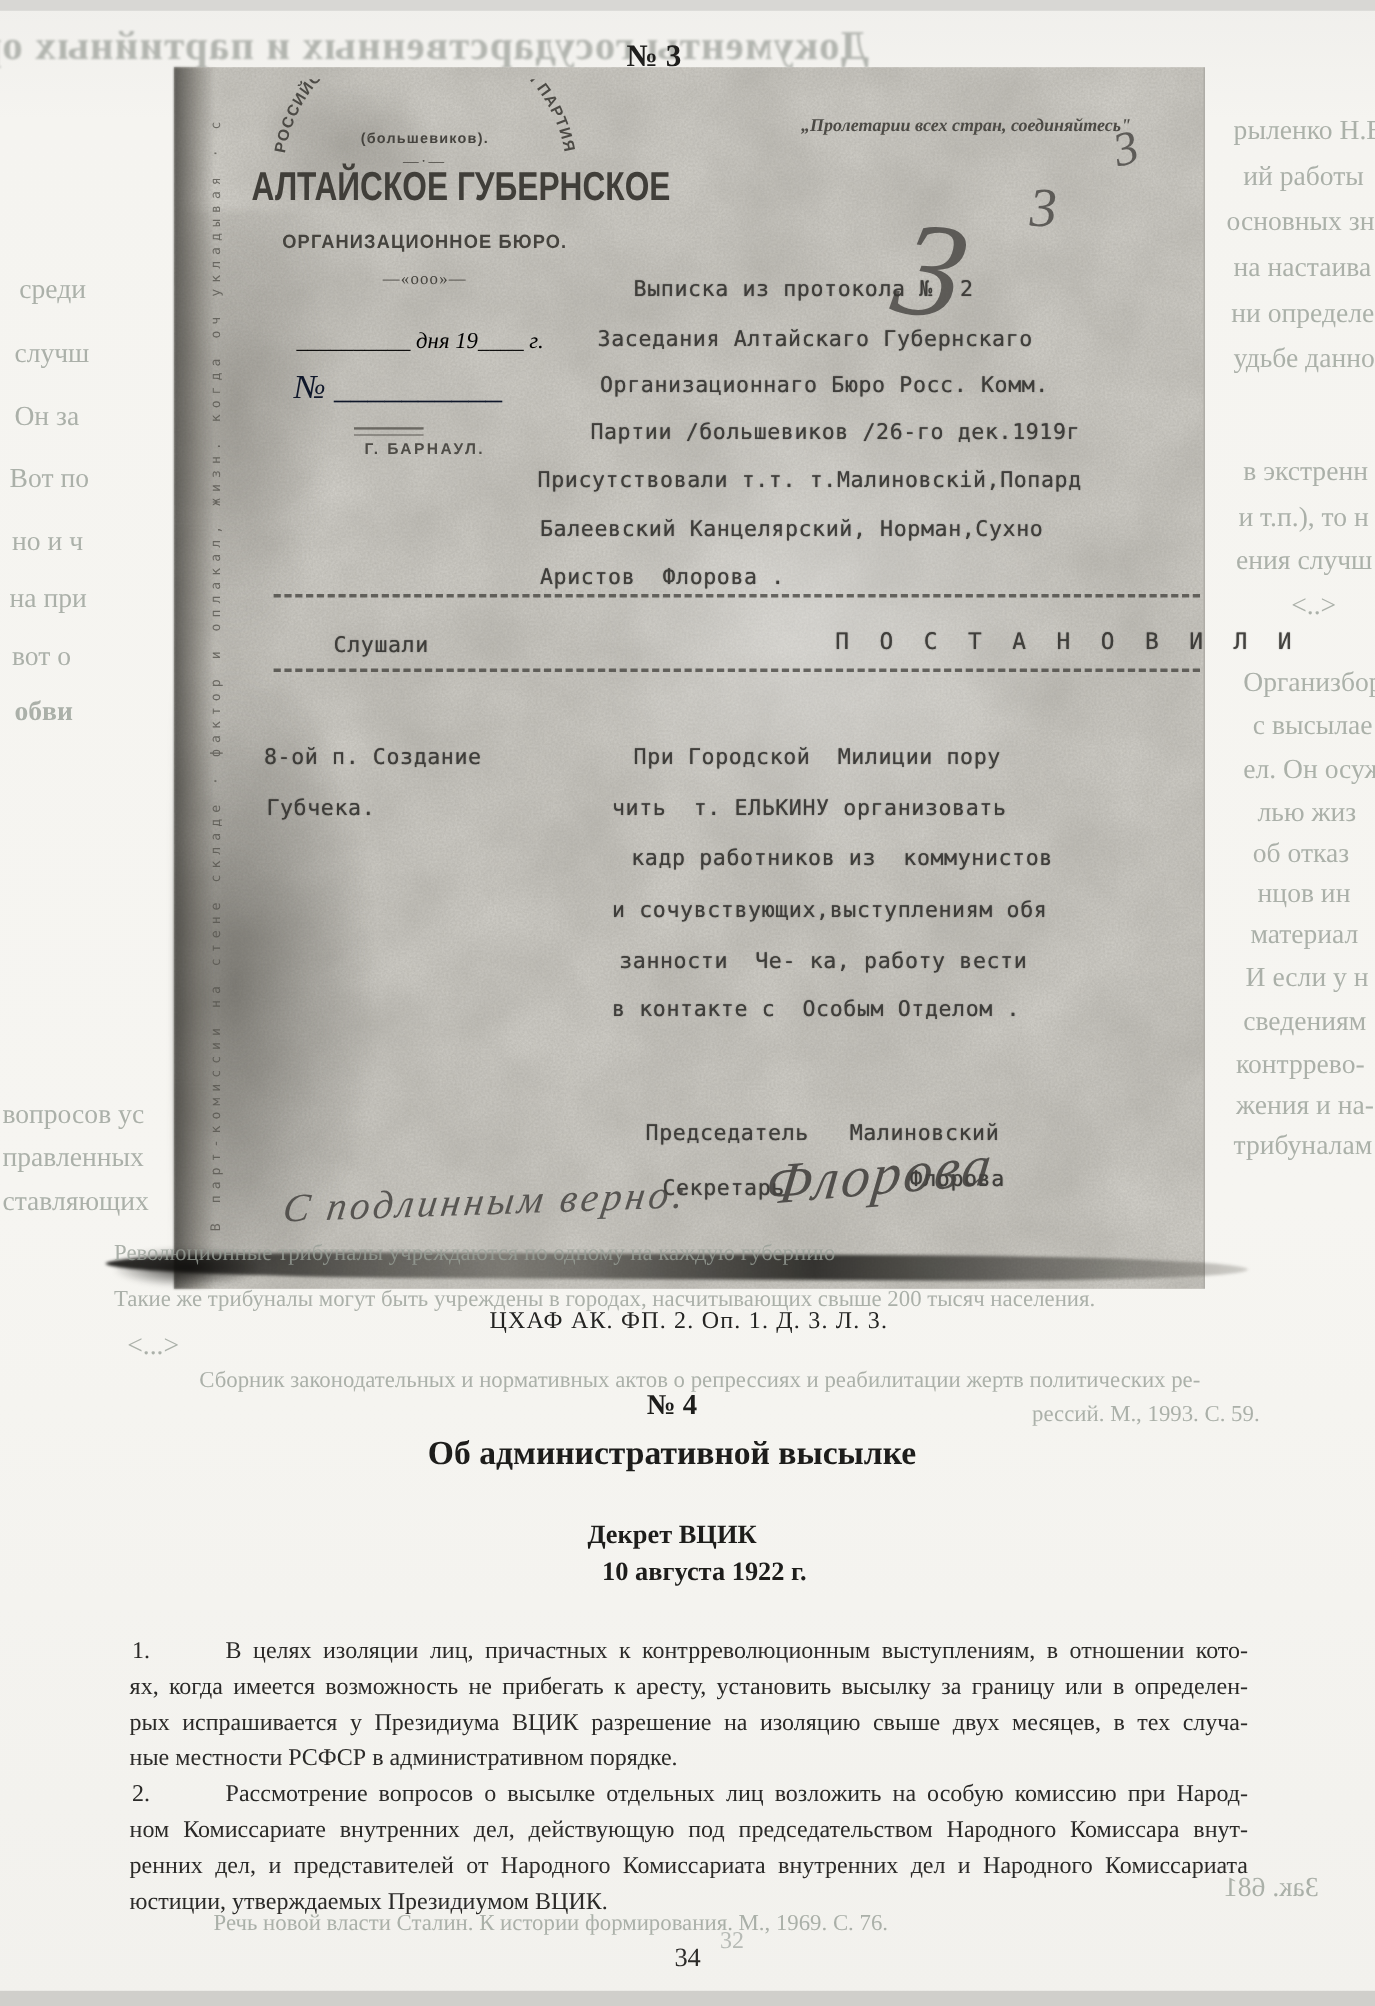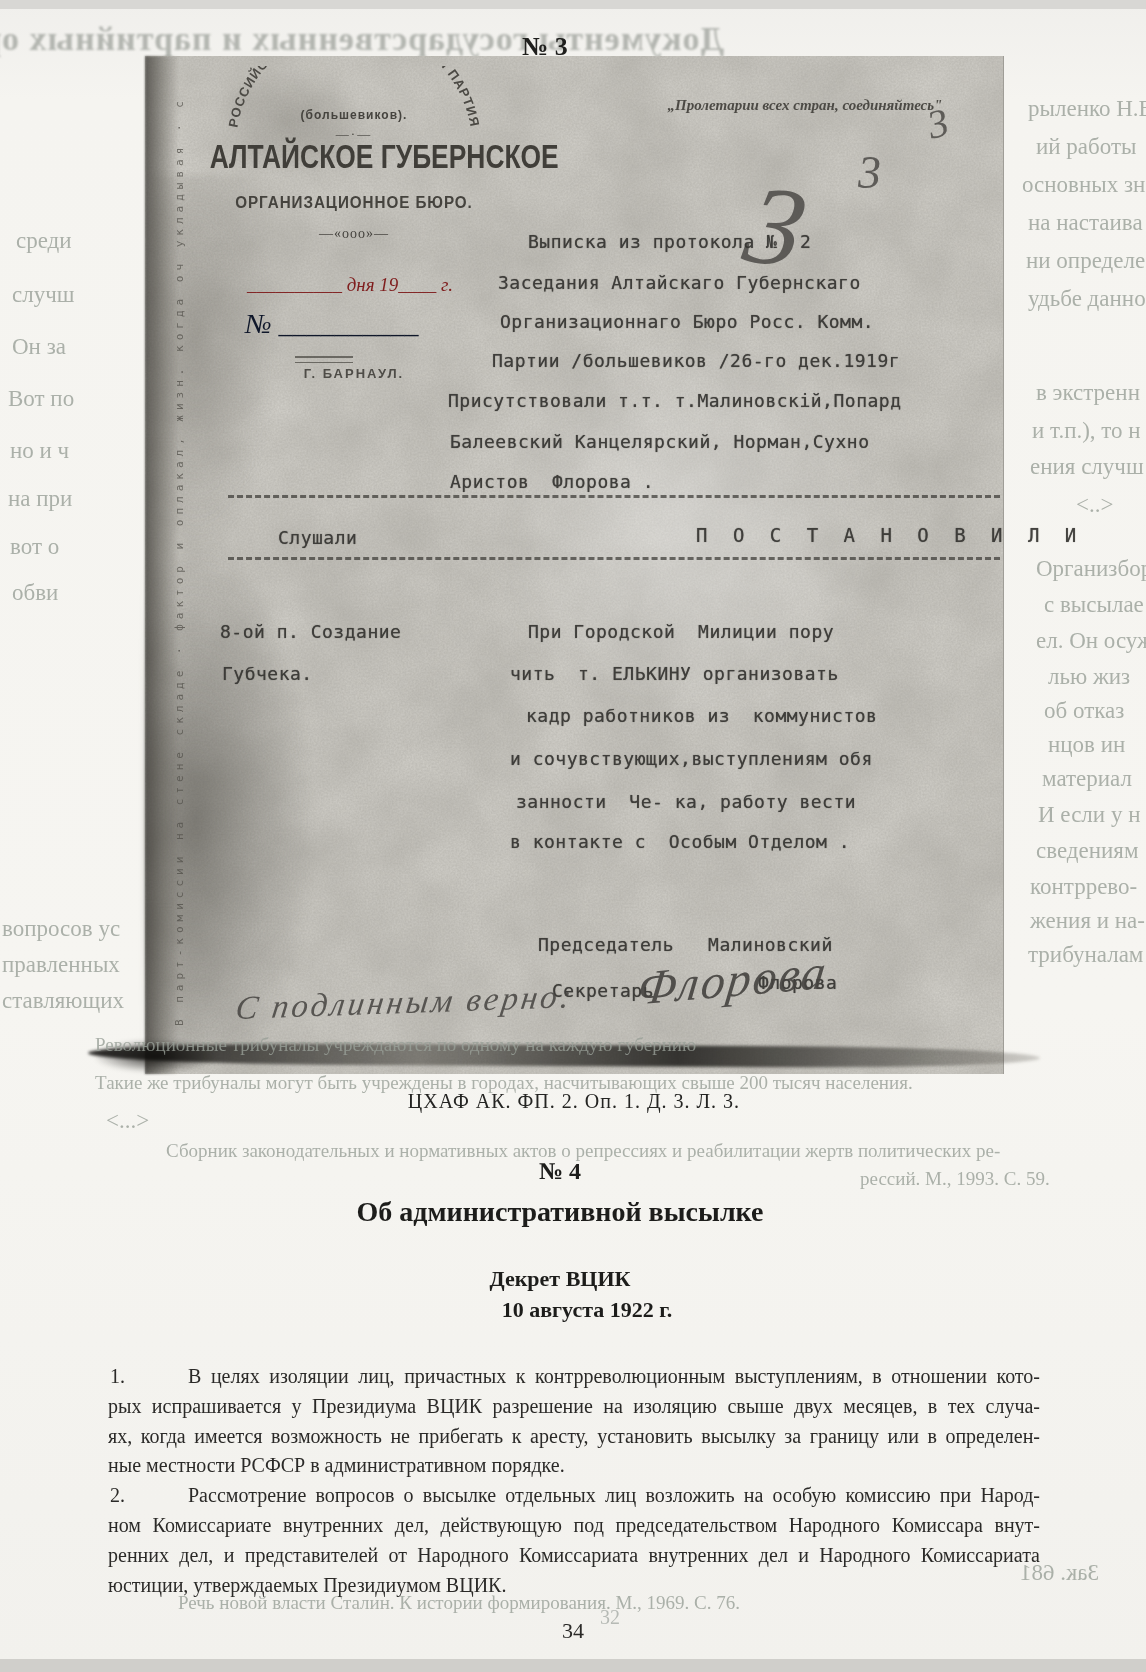"__________ дня 19____ г." .lh-date { color: #7f1d1d -> #000000 }
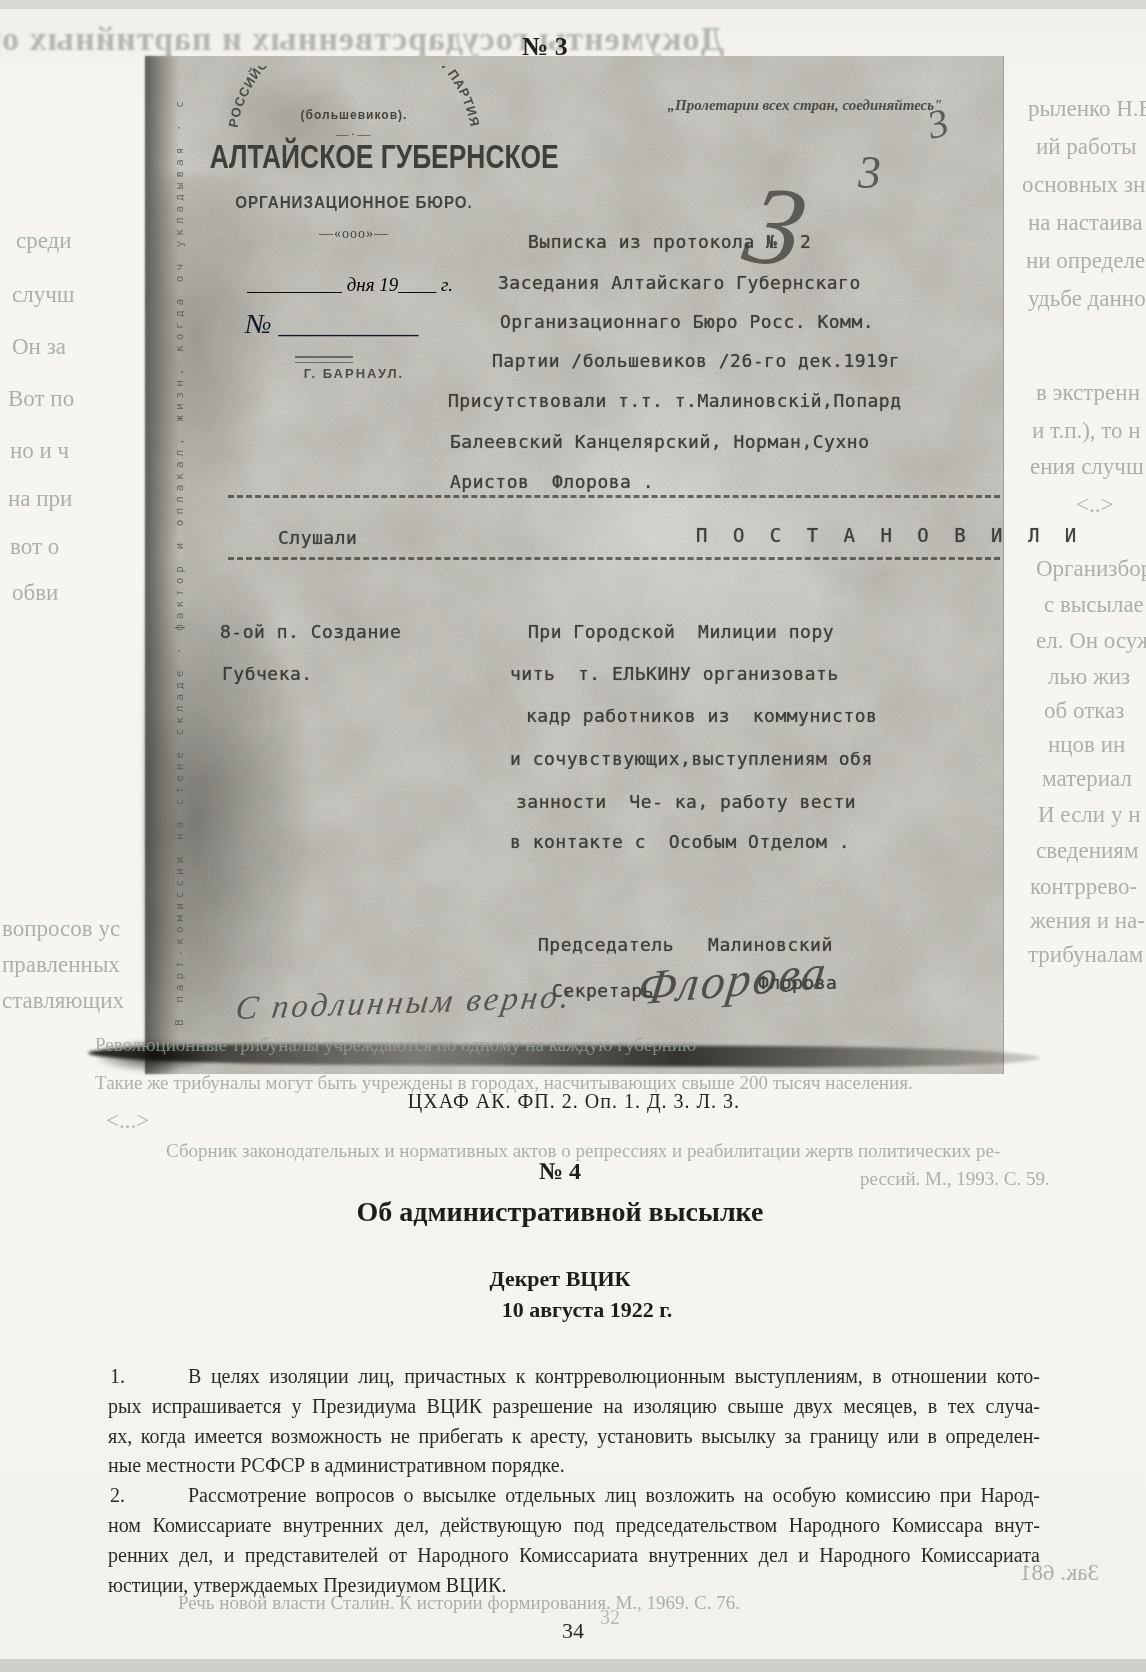"обви" div.fragment { font-weight: none -> bold }
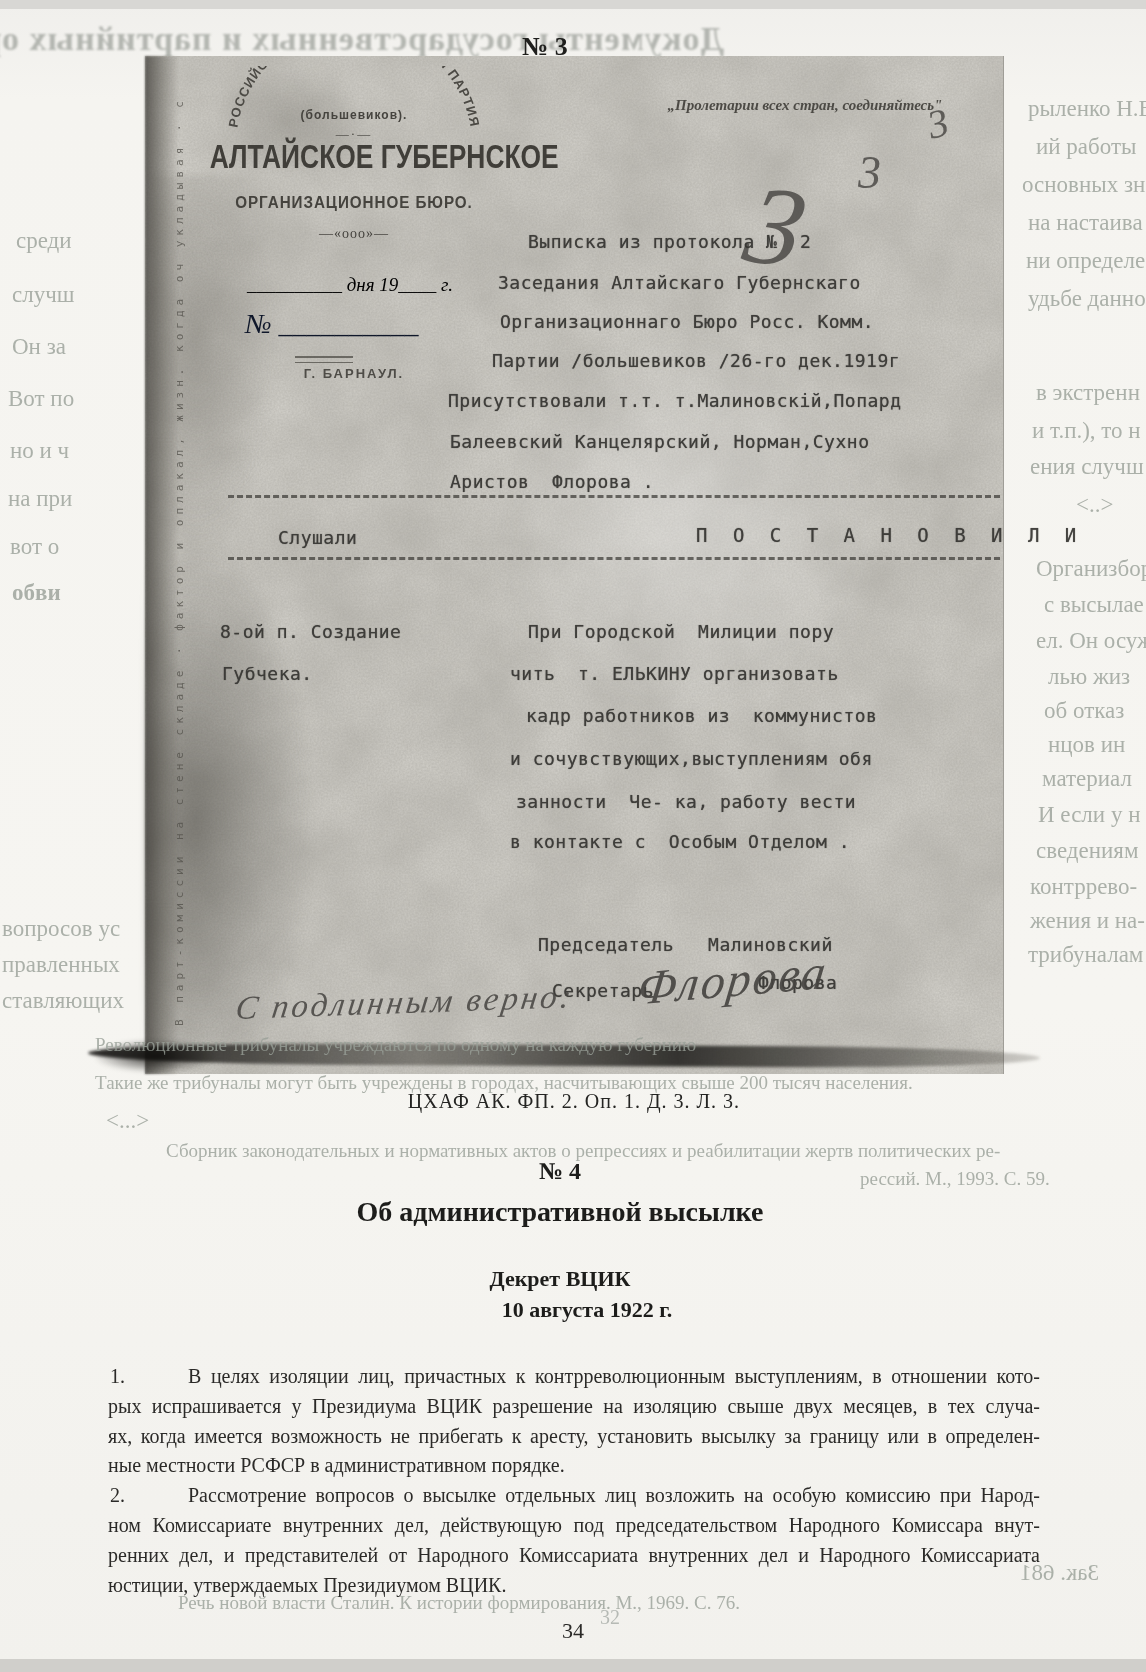"рых испрашивается у Президиума ВЦИК" div.para-line { order: before "ях, когда имеется возможность не" -> after "ях, когда имеется возможность не" }
